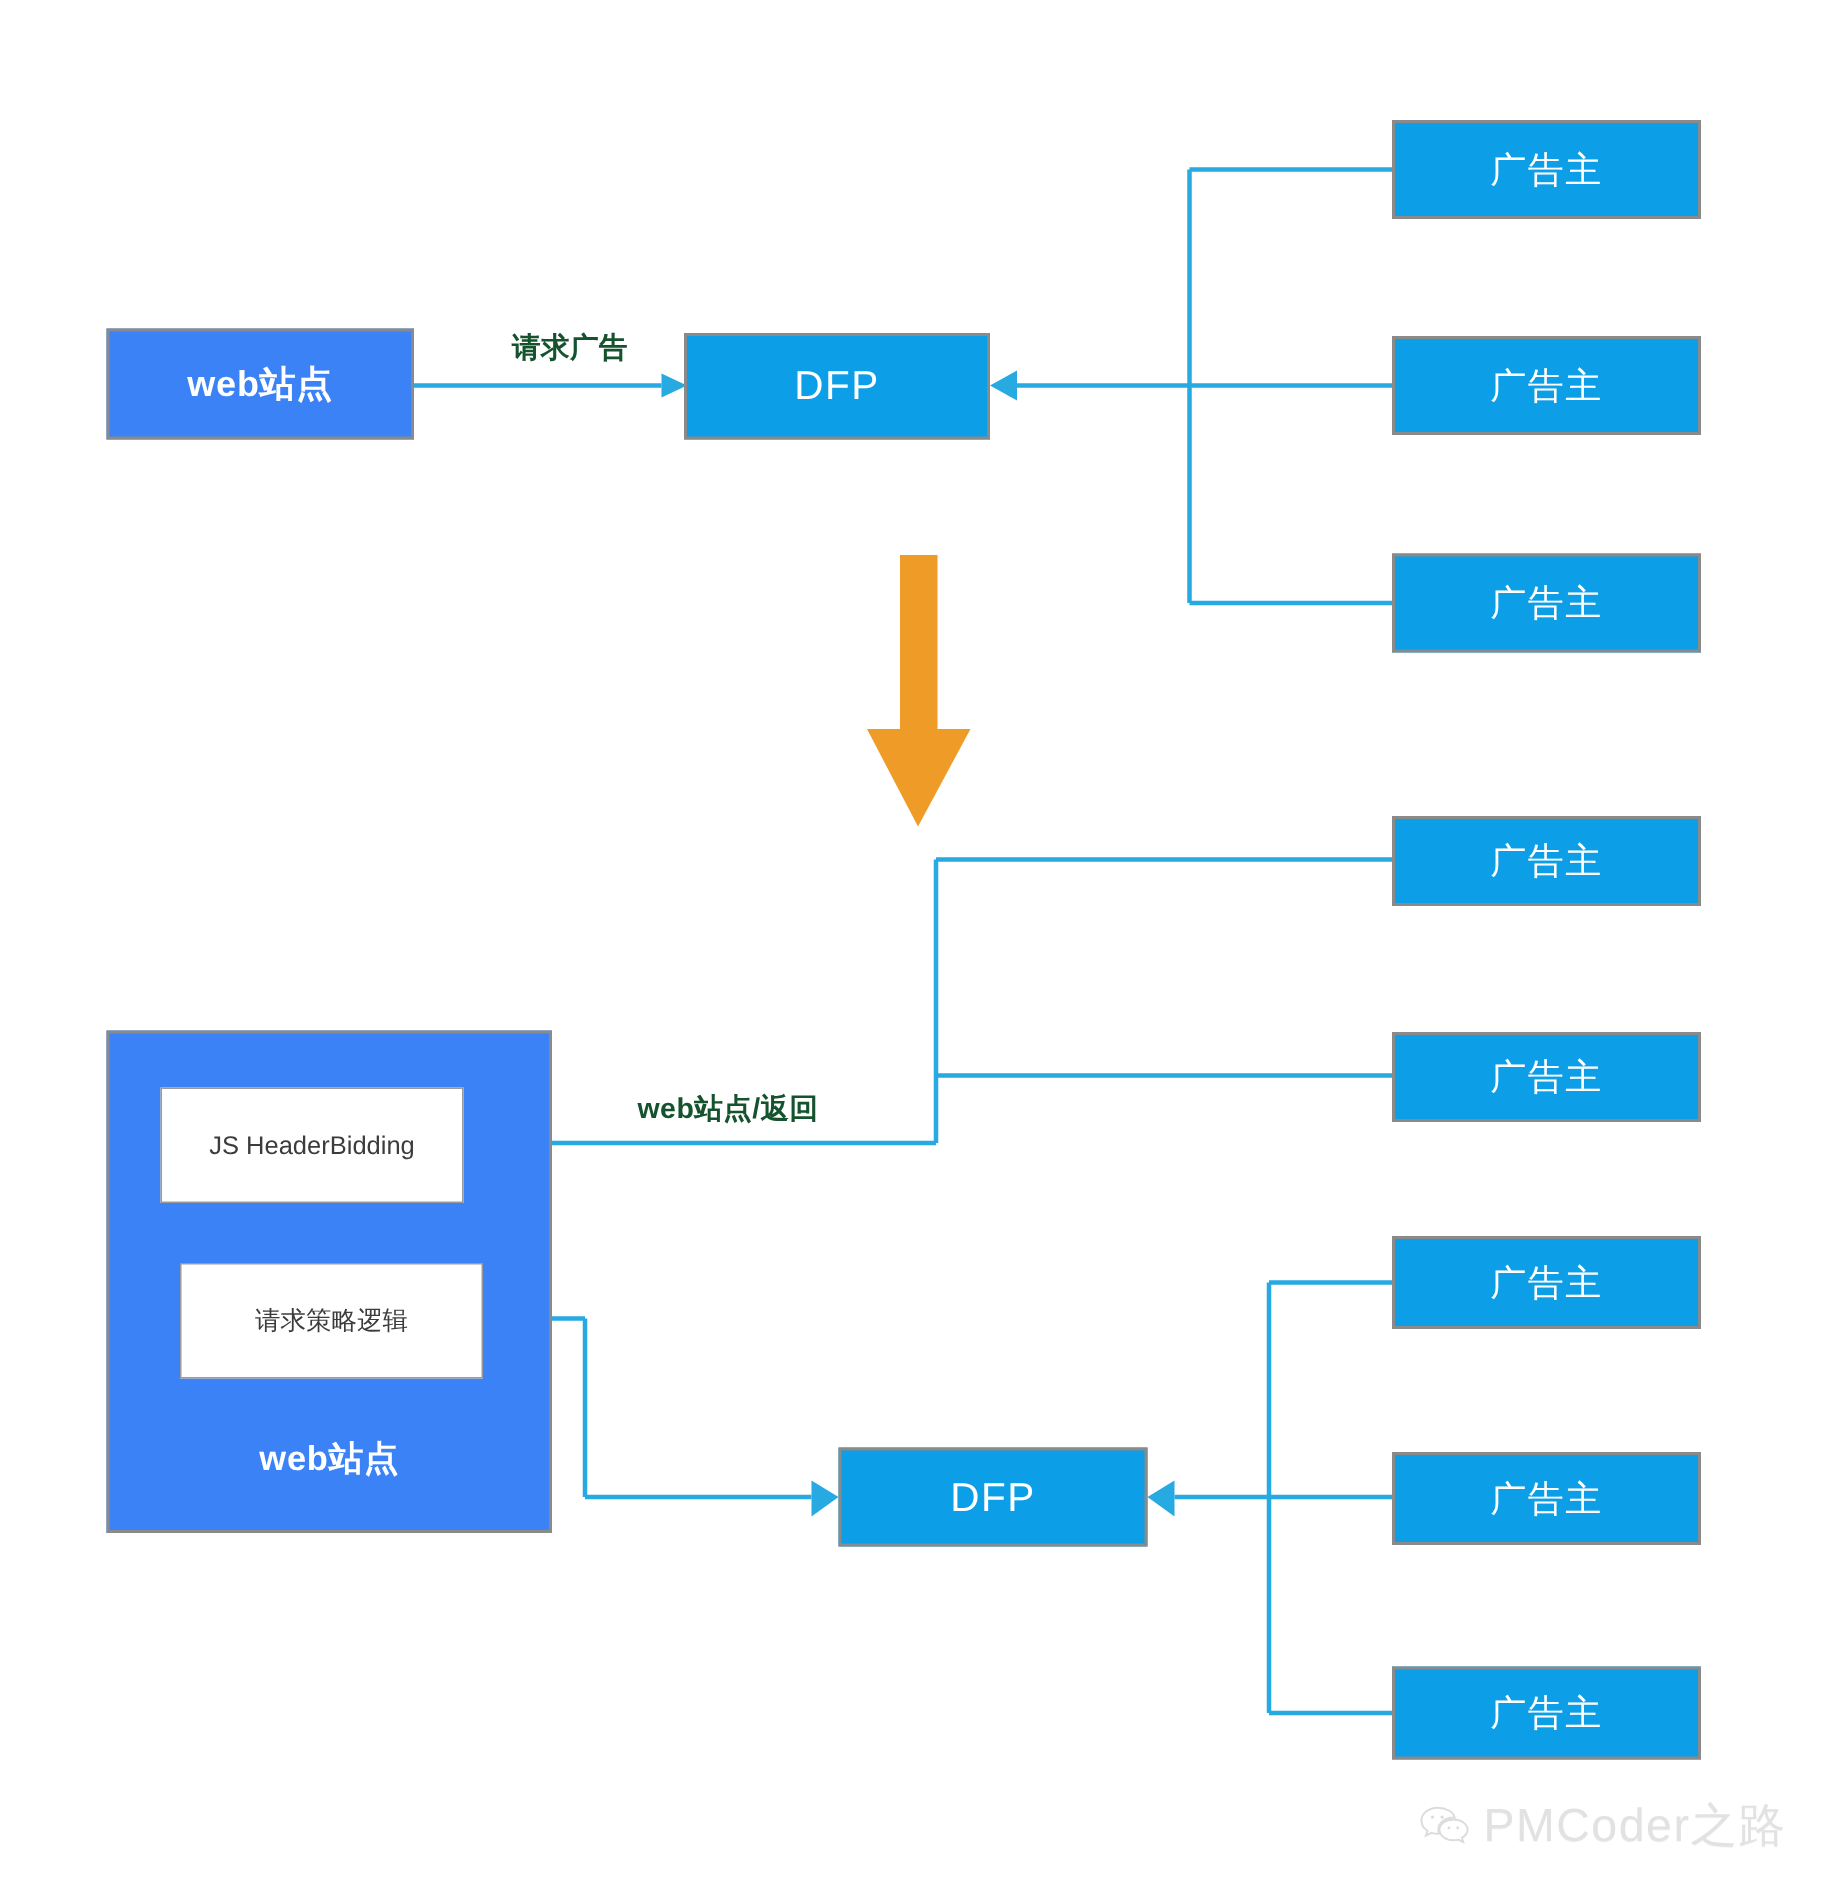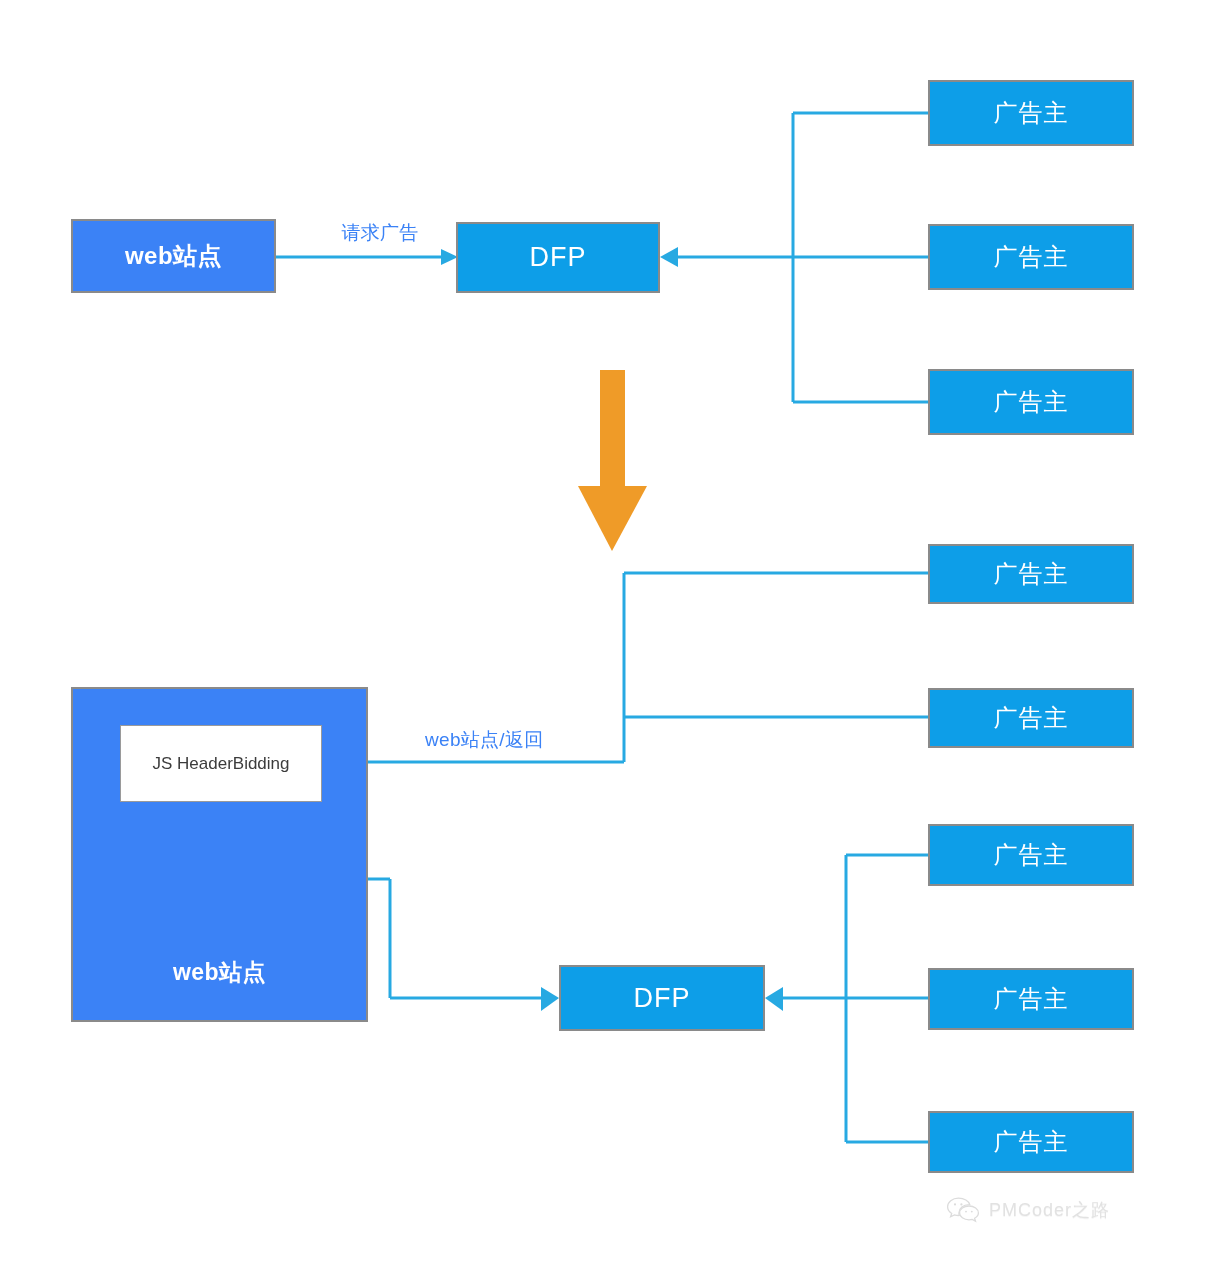"请求广告" .edge-label { color: #3b82f6 -> #14532d; font-weight: normal -> bold }
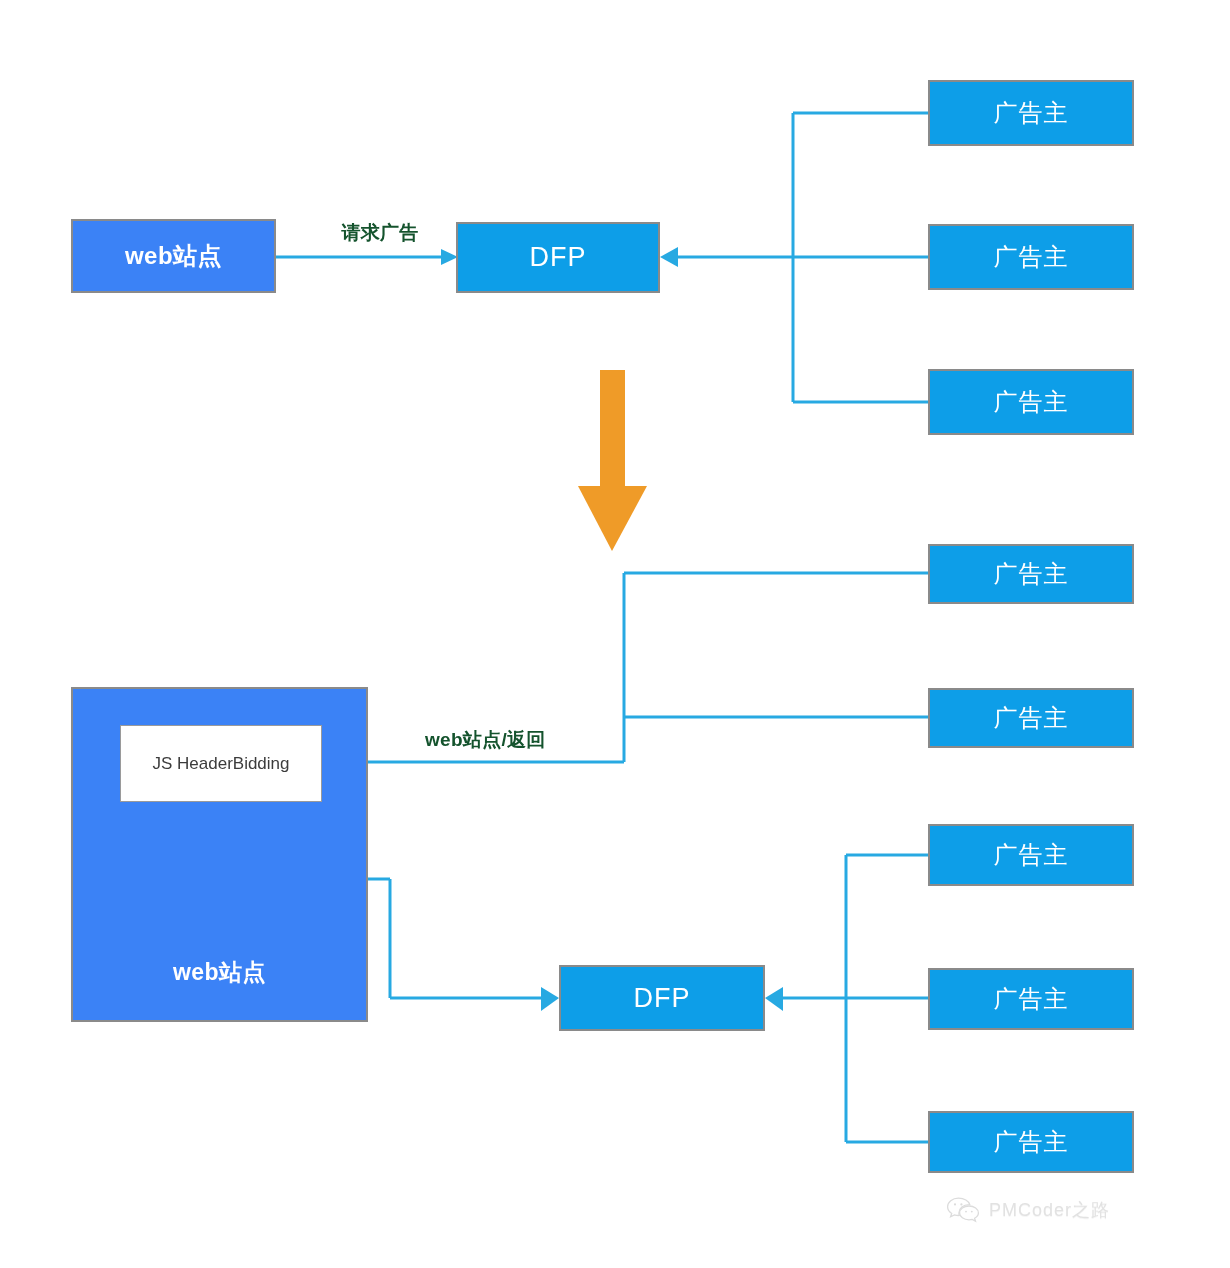"JS HeaderBidding" div.node { left: 47px -> 34px }
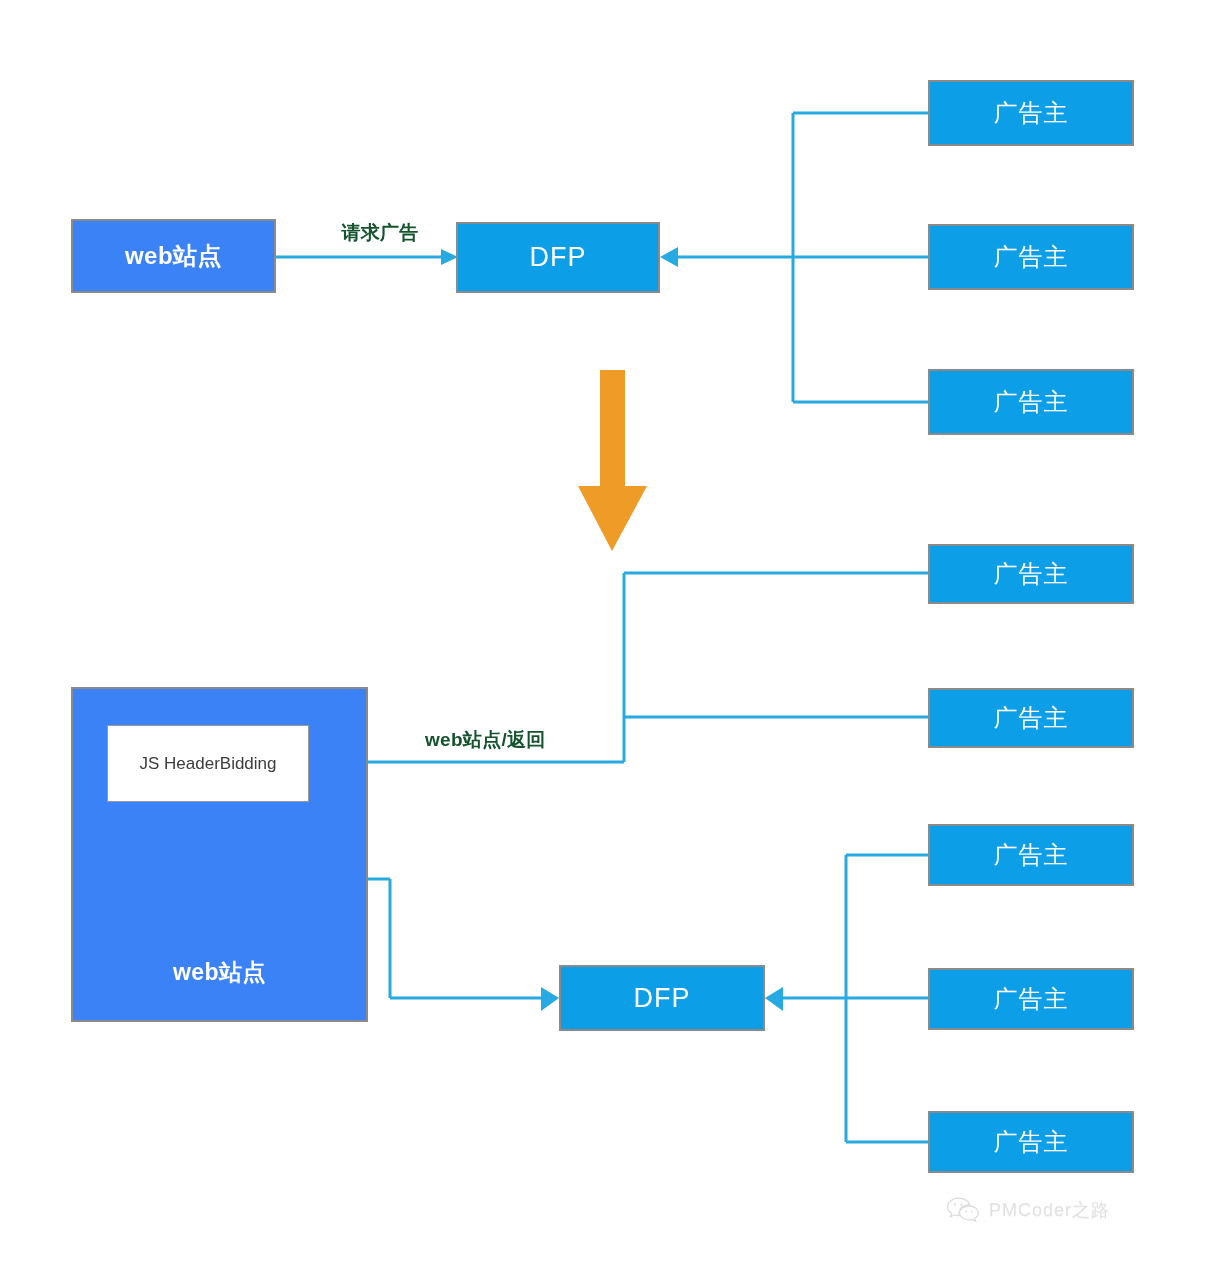"请求策略逻辑" div.node { html: none -> <div> <span>请求策略逻辑</span> </div> }
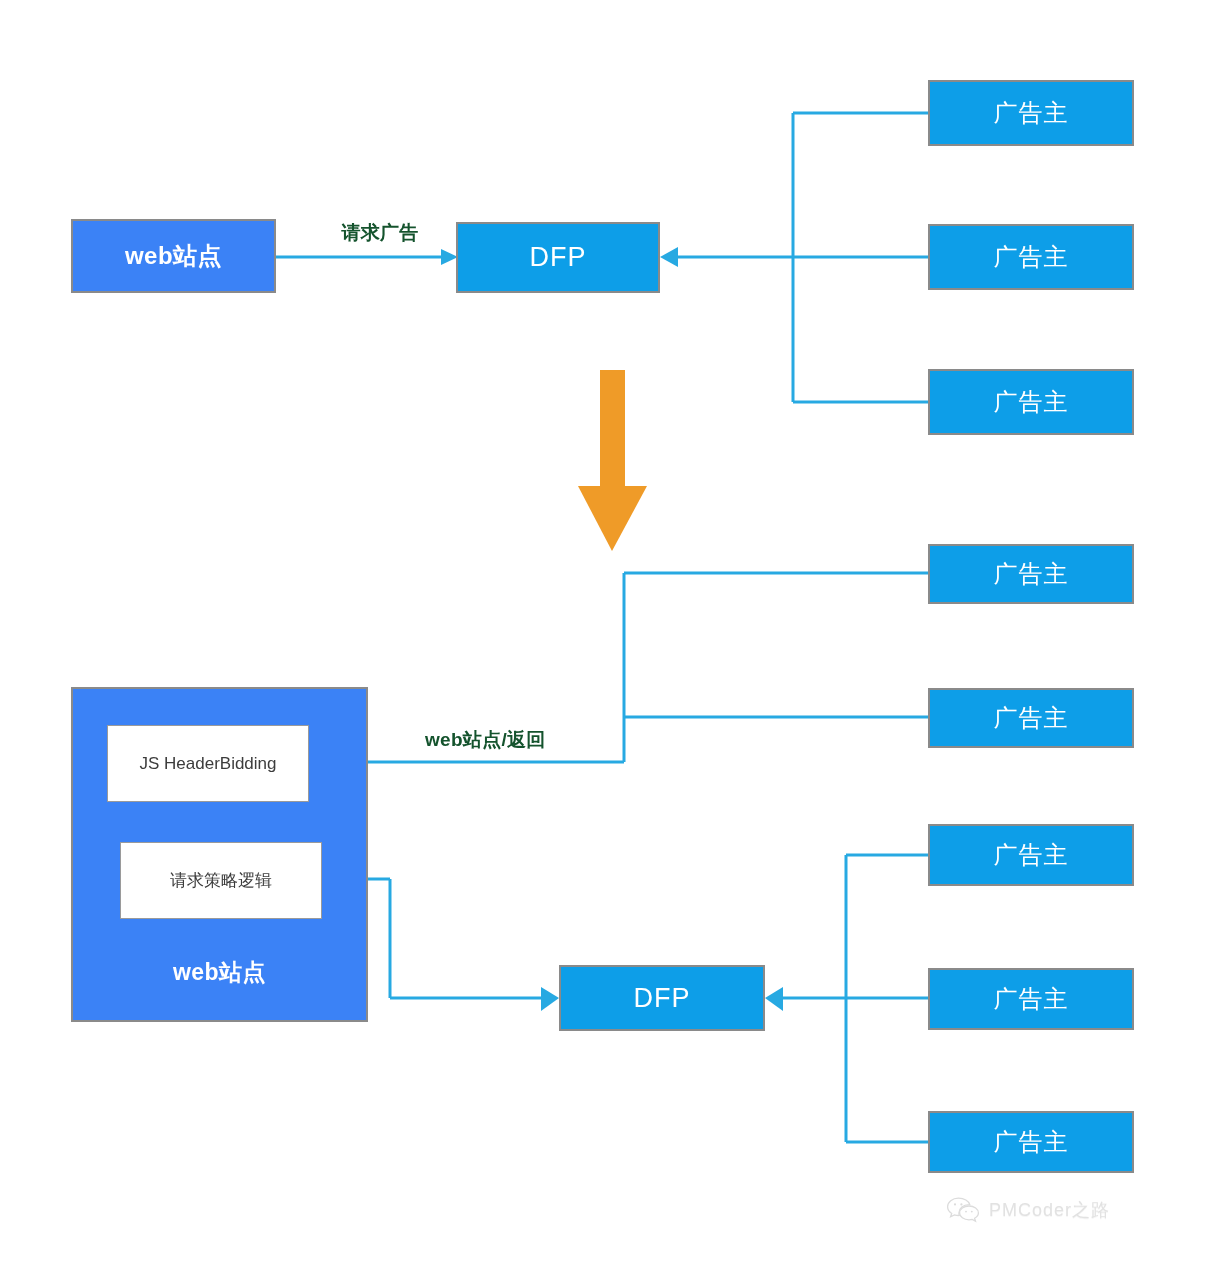"PMCoder之路" #watermark { font-size: 18px -> 31px }
